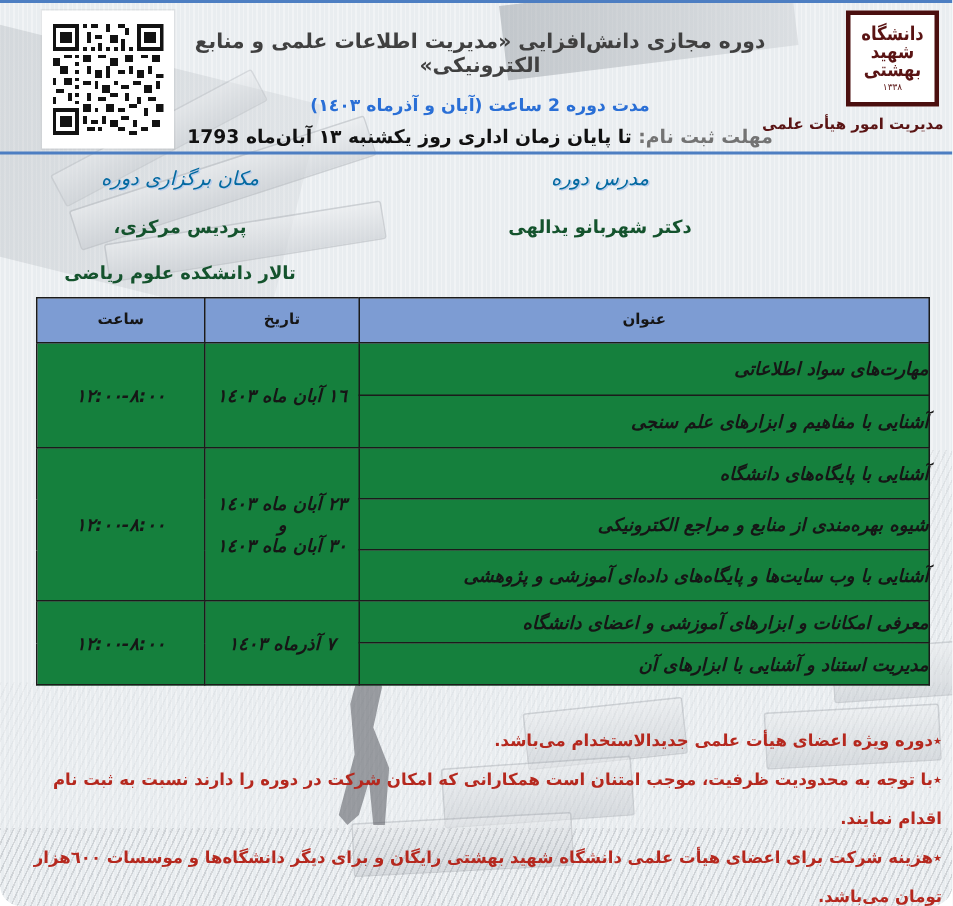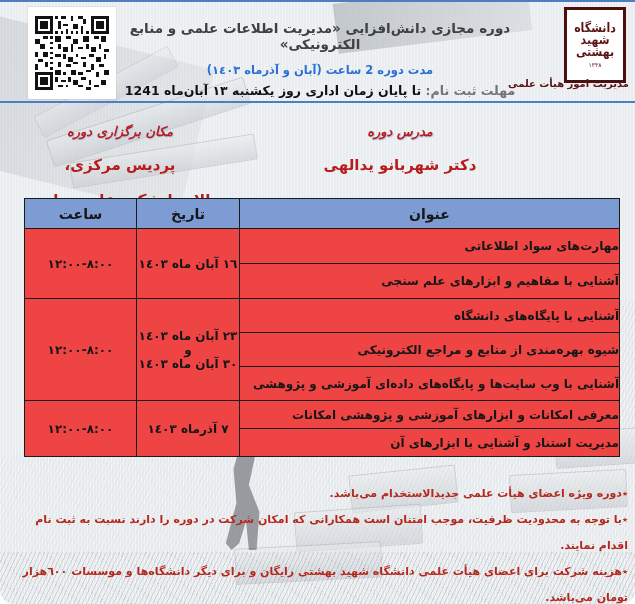"دانشگاه" .logo-box { height: 76px -> 64px }
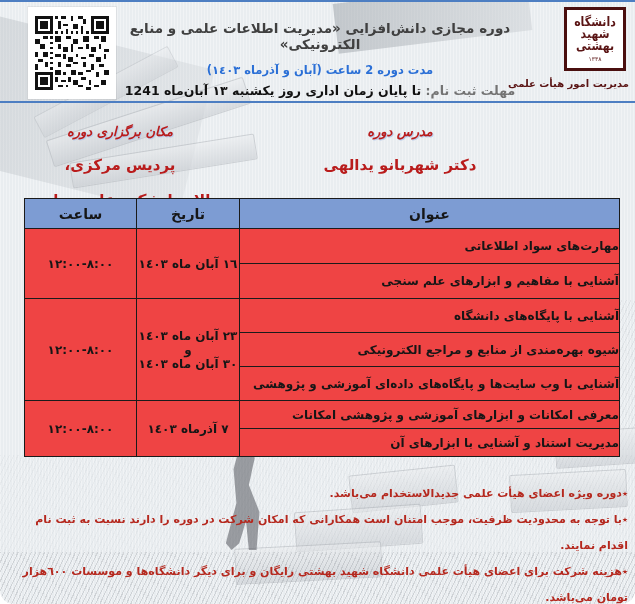"تا پایان زمان اداری روز" span.txt { text: 1241 -> 1793 }
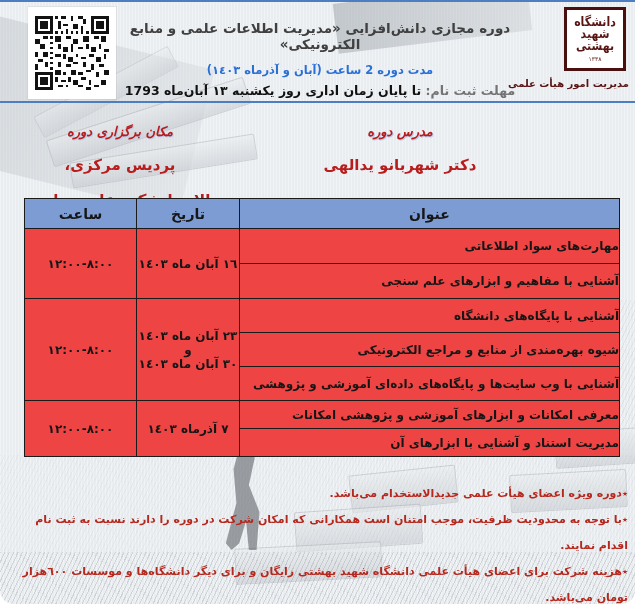"مکان برگزاری دوره" .col .head { color: #b91c1c -> #0369a1; font-weight: 700 -> 400; margin-top: 12px -> none }
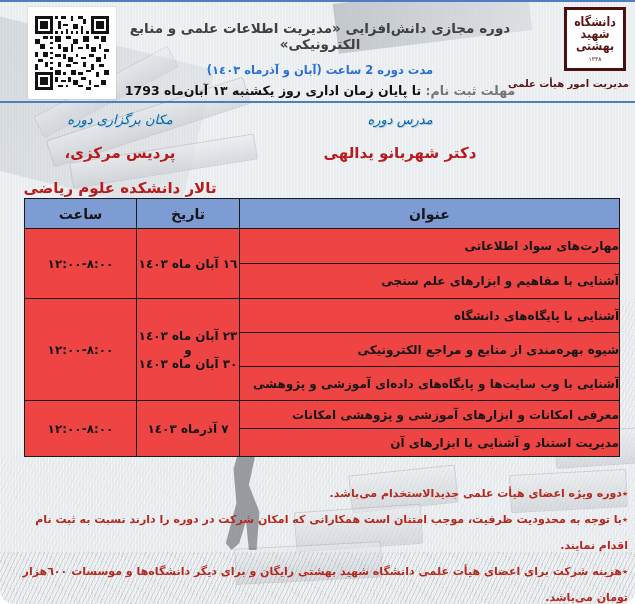"پردیس مرکزی،" .col .l { color: #b91c1c -> #14532d; font-size: 15px -> 12px }
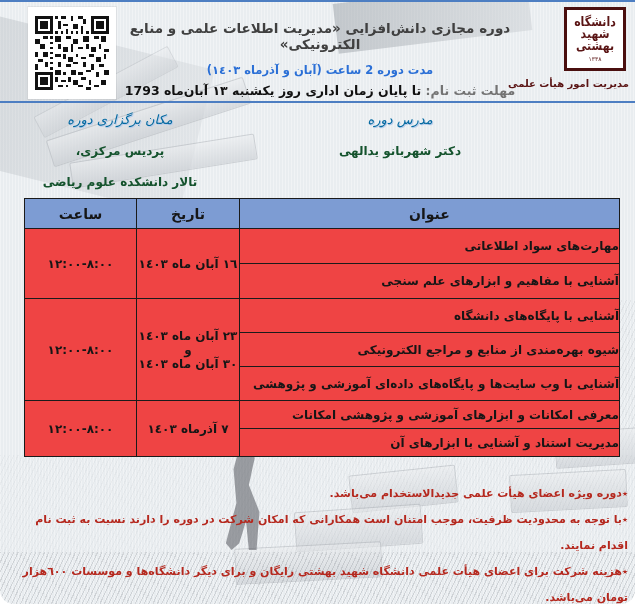"ساعت" table.sched th { font-size: 14px -> 10px }
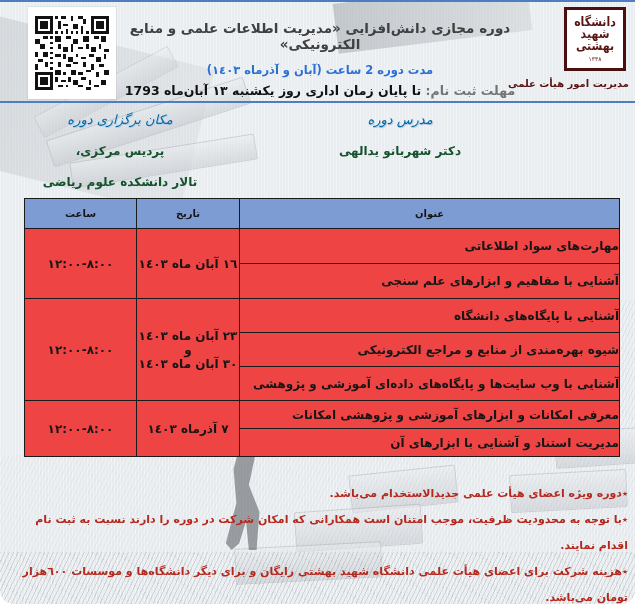"مهارت‌های سواد اطلاعاتی" table.sched td { background: #ef4444 -> #15803d; font-style: none -> italic }
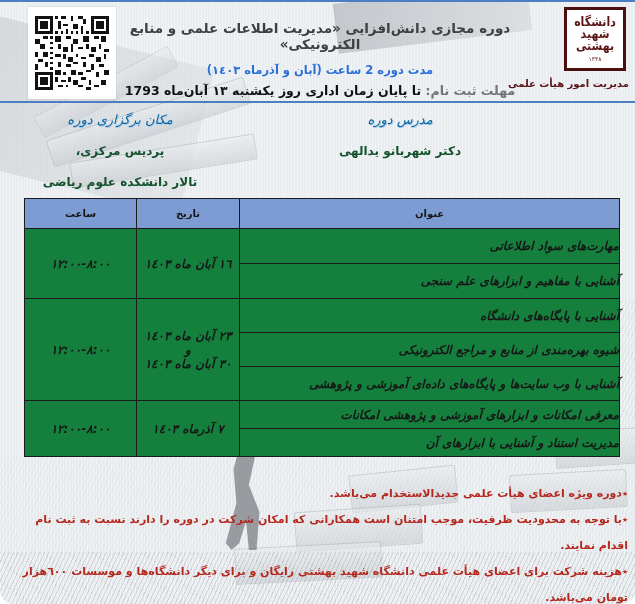"معرفی امکانات و ابزارهای آموزشی" td.topic { text: پژوهشی امکانات -> اعضای دانشگاه }
